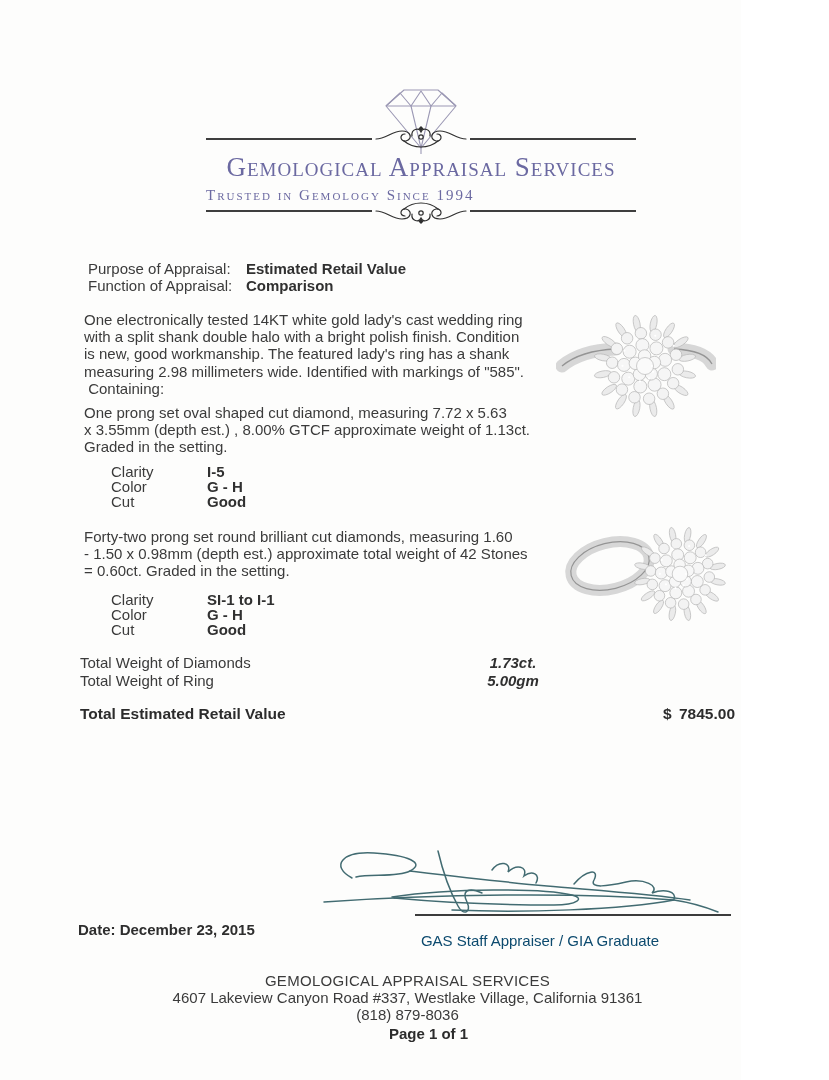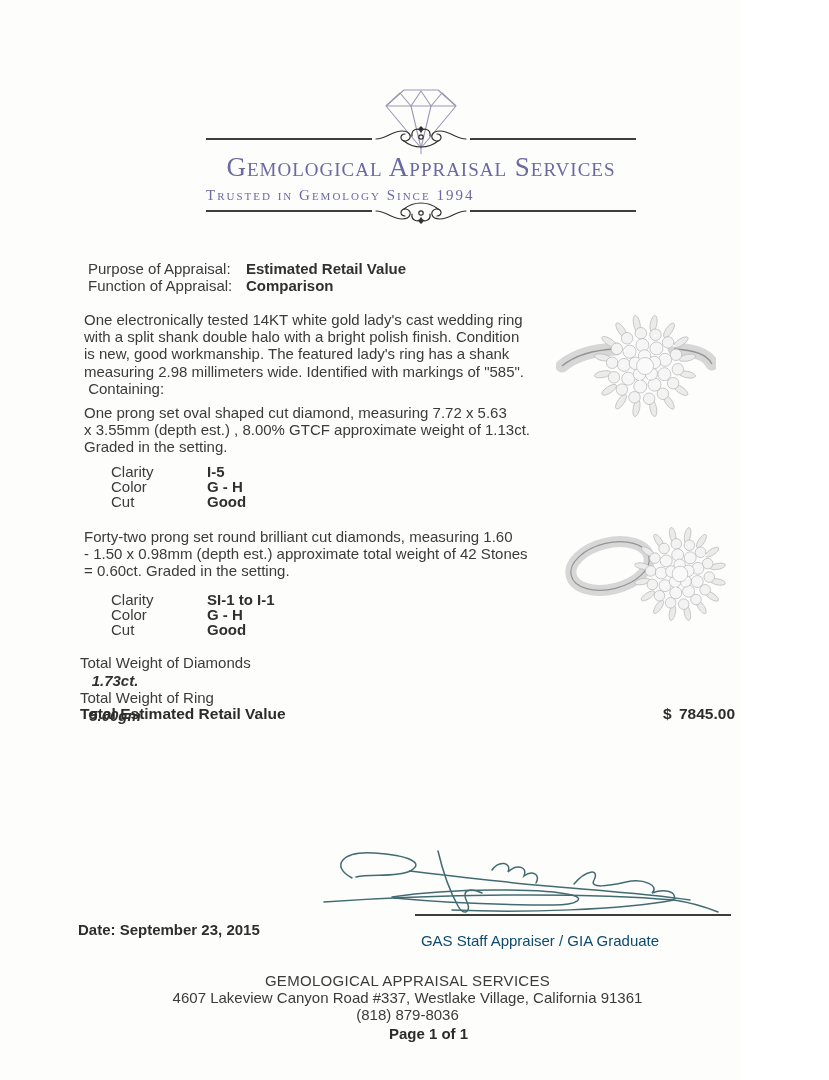"Total Weight of Diamonds" .totals-row { flex-direction: column -> none }
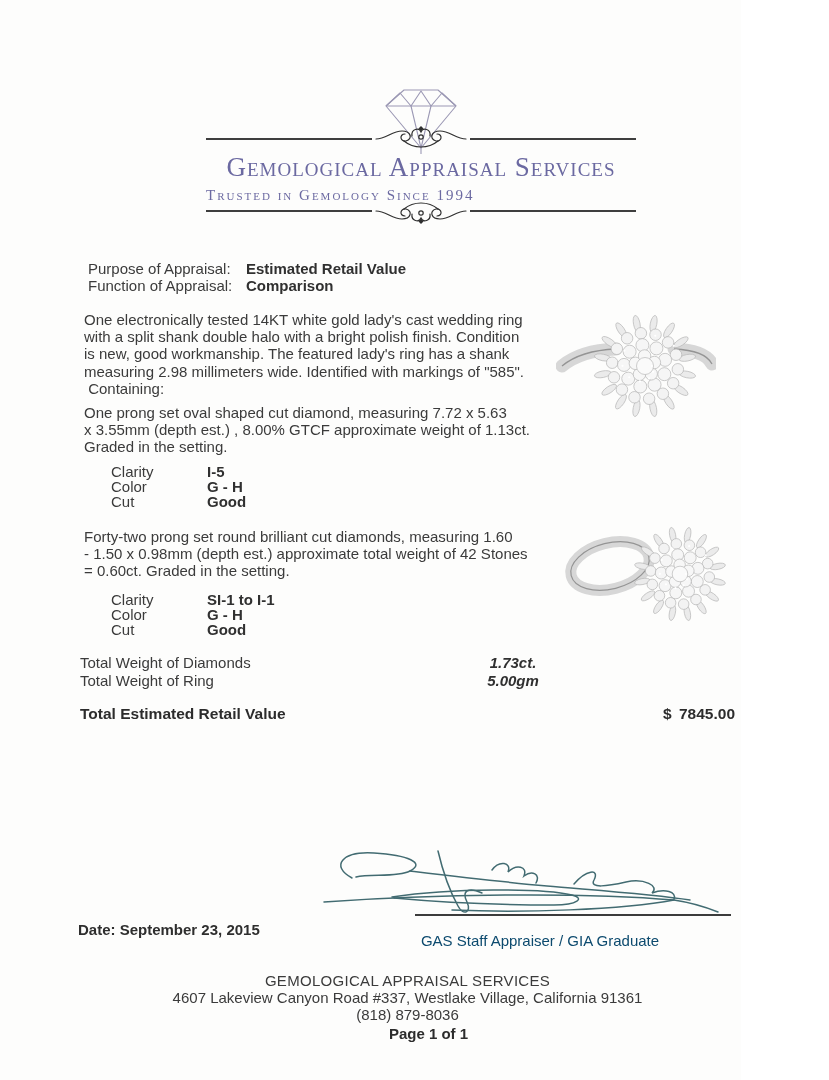"Date: September 23, 2015" div.date-line { text: September -> December }
